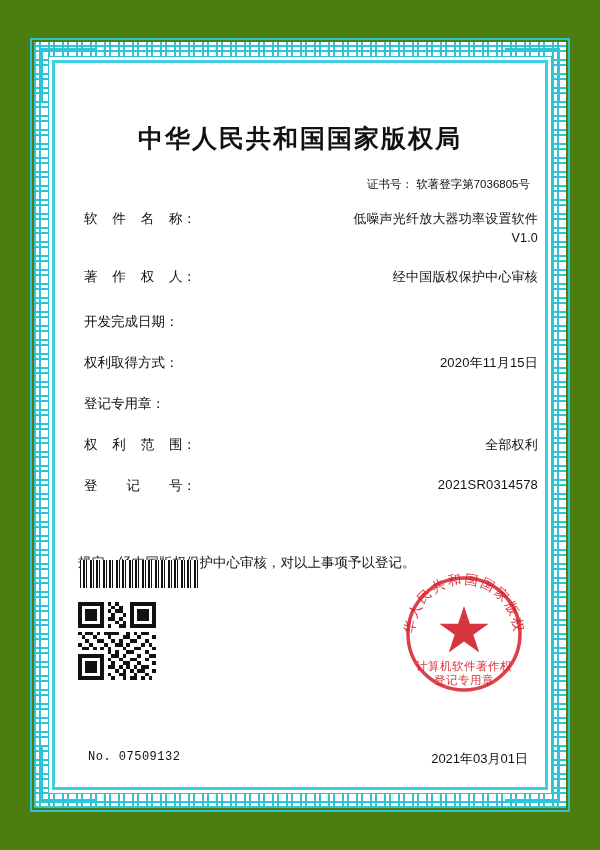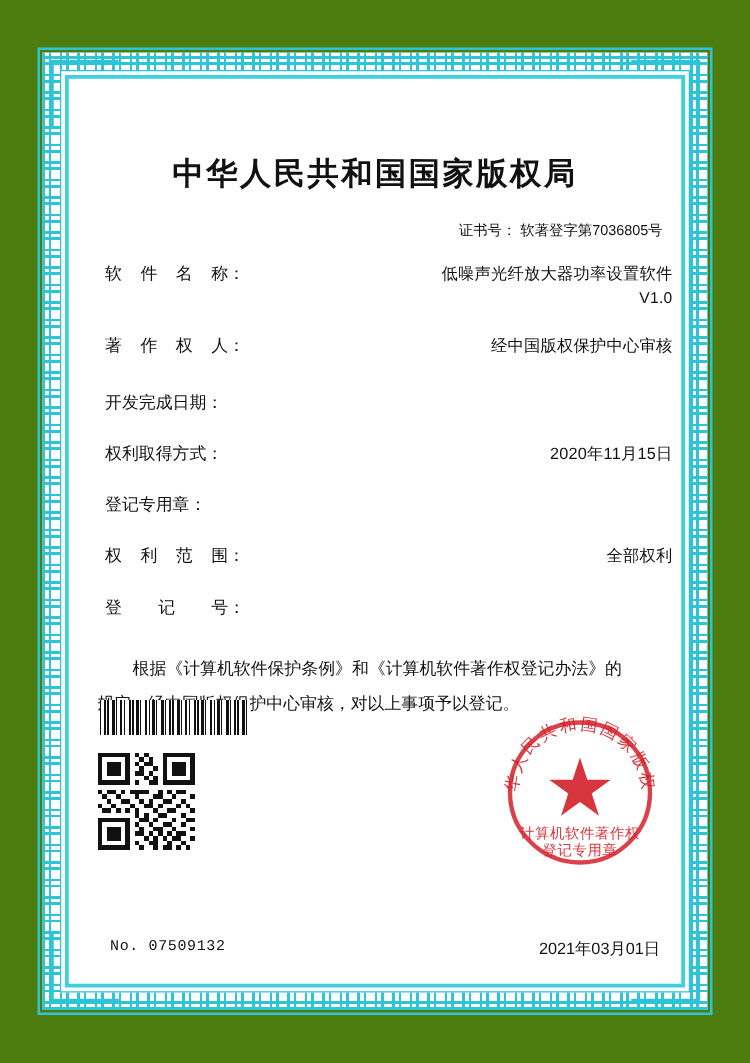"2021SR0314578" div.field-value { html: none -> <div>2021SR0314578</div> }
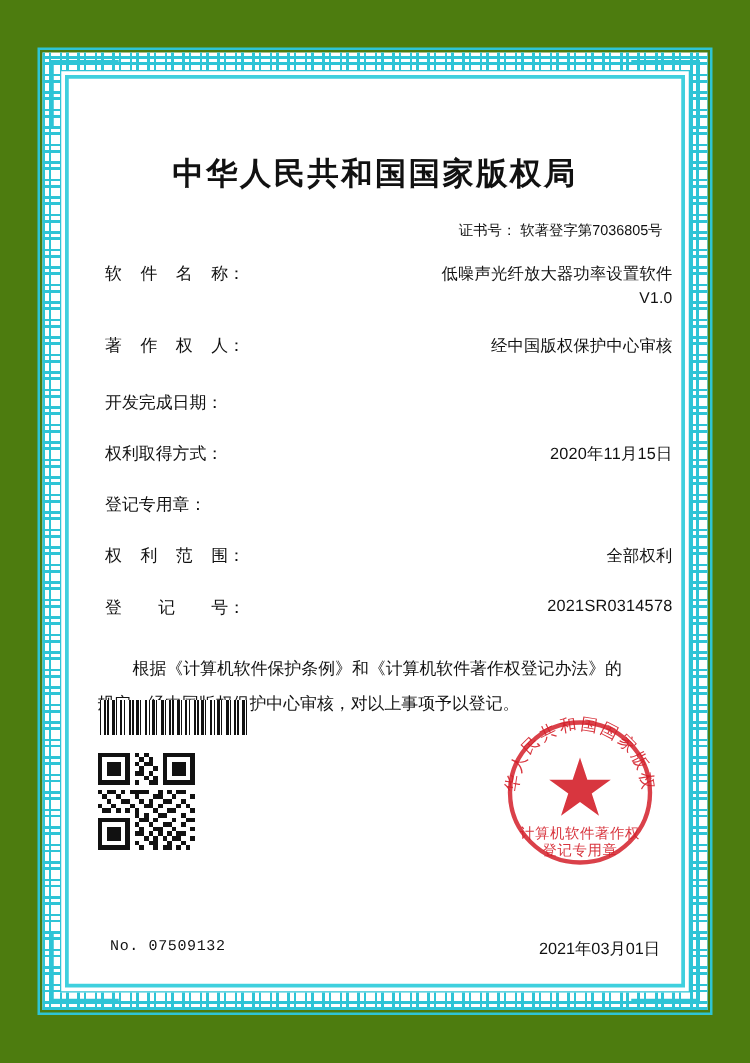"根据《计算机软件保护条例》和《计算机软件著作权登记办法》的" span { html: <span>根据《计算机软件保护条例》和《计算机软件著作权登记办法》的</span> -> none }
